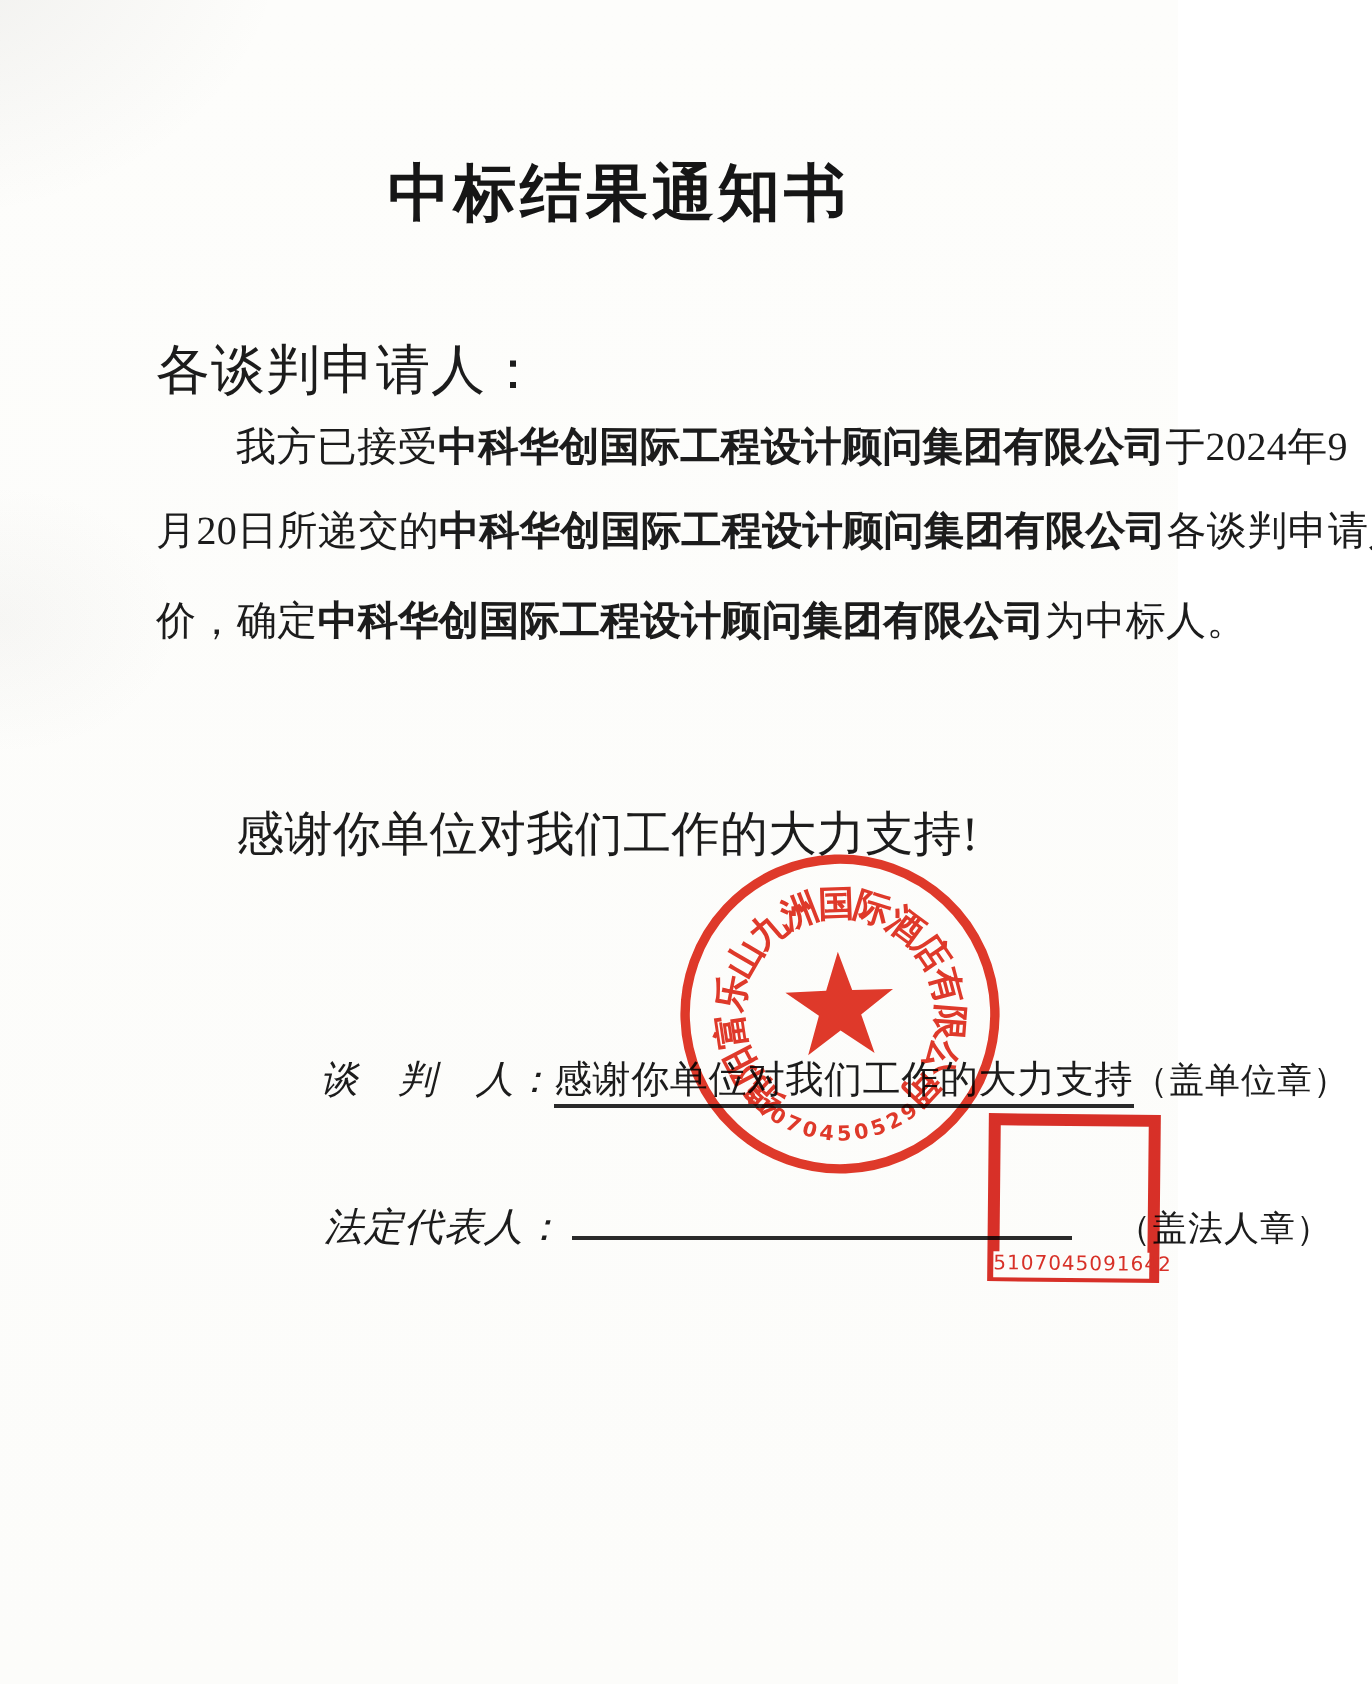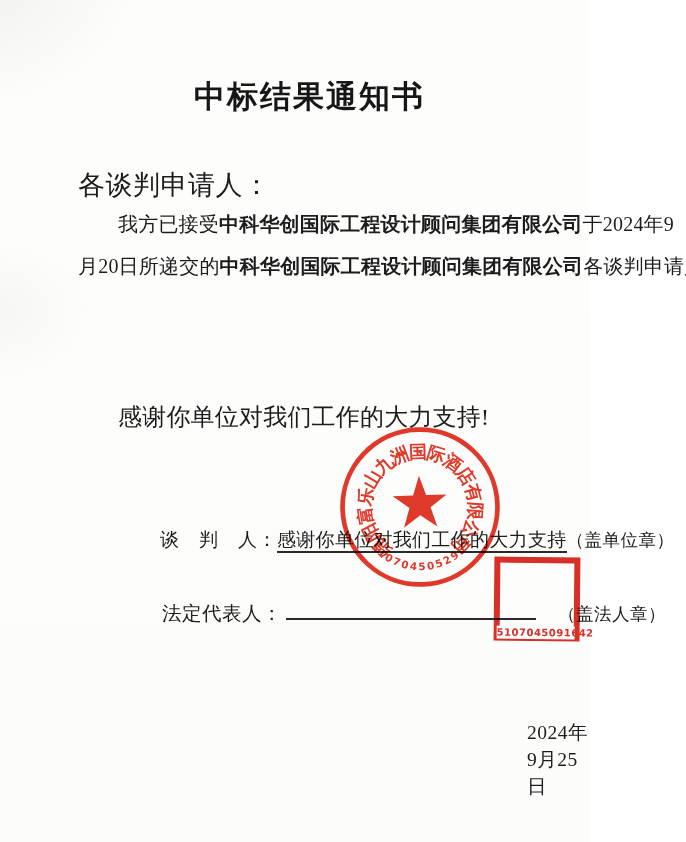"价，确定中科华创国际工程设计顾问集团有限公司为中标人。" div.para-line { html: none -> <div><span>价，确定</span><span>中科华创国际工程设计顾问集团有限公司</span><span>为中标人。</span></div> }
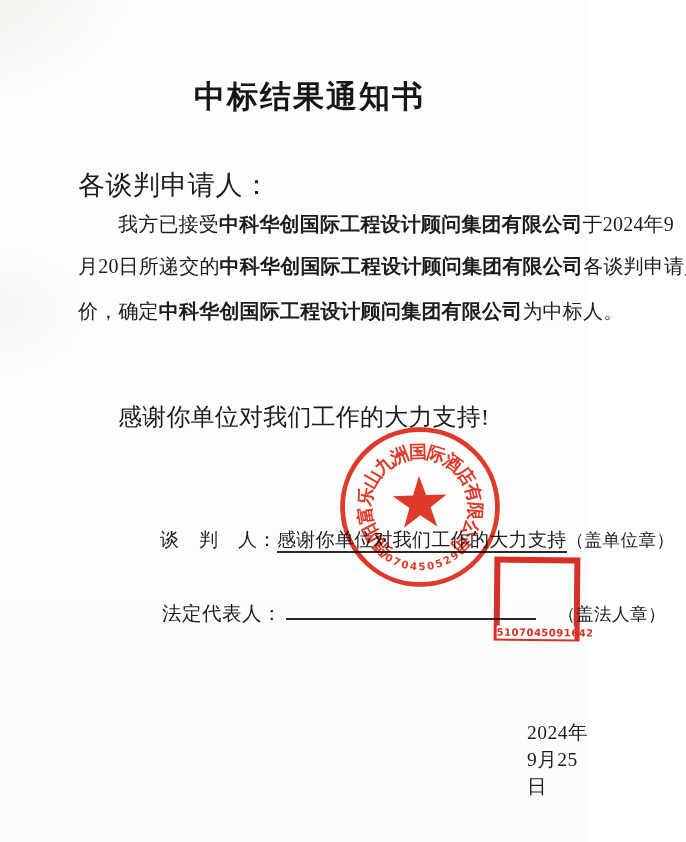"谈 判 人：" .sig-label { font-style: none -> italic }
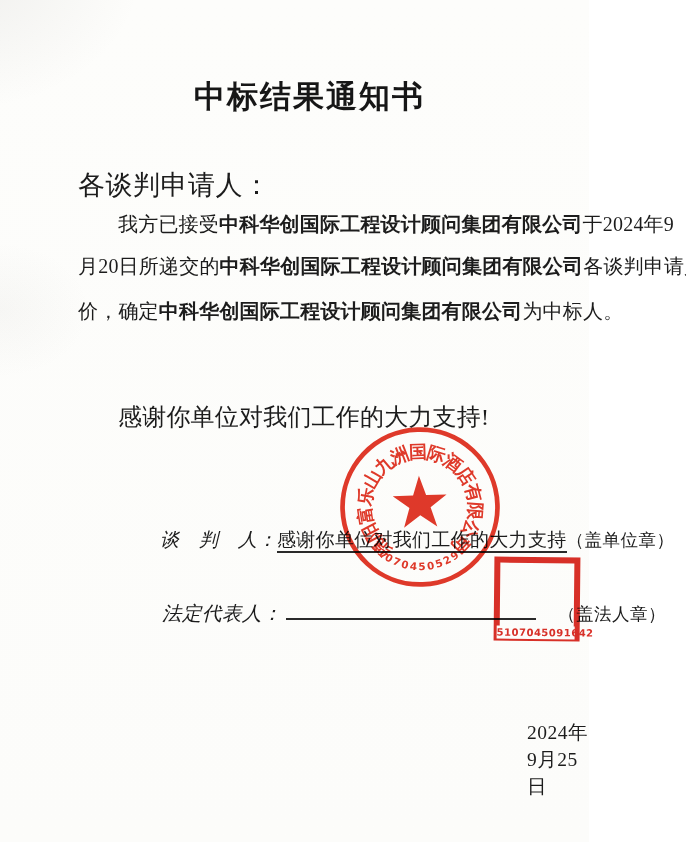"5107045091642" .seal-num { font-weight: bold -> normal }
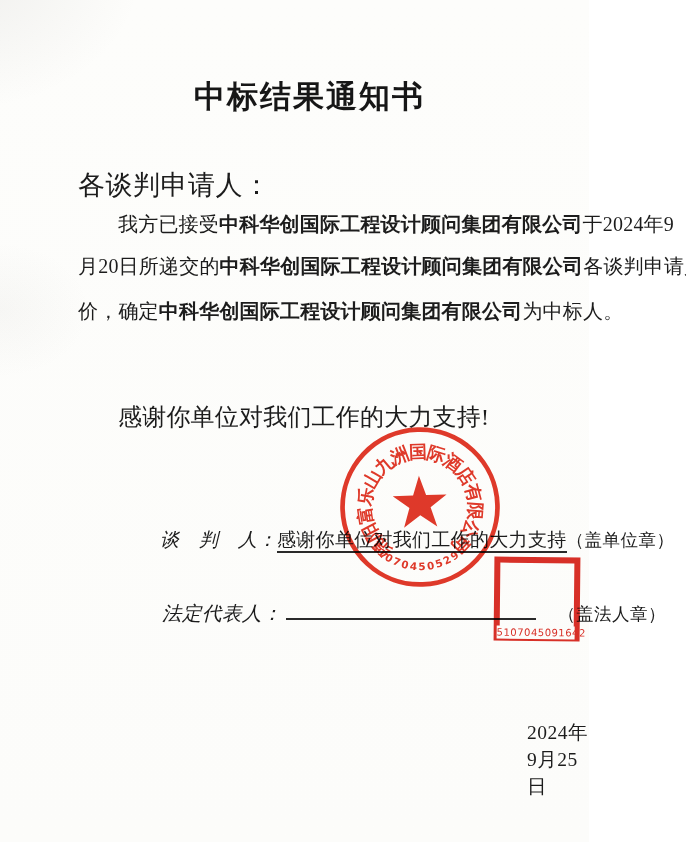"2024年9月25日" div.date { html: <div>2024年9月25日</div> -> none }
